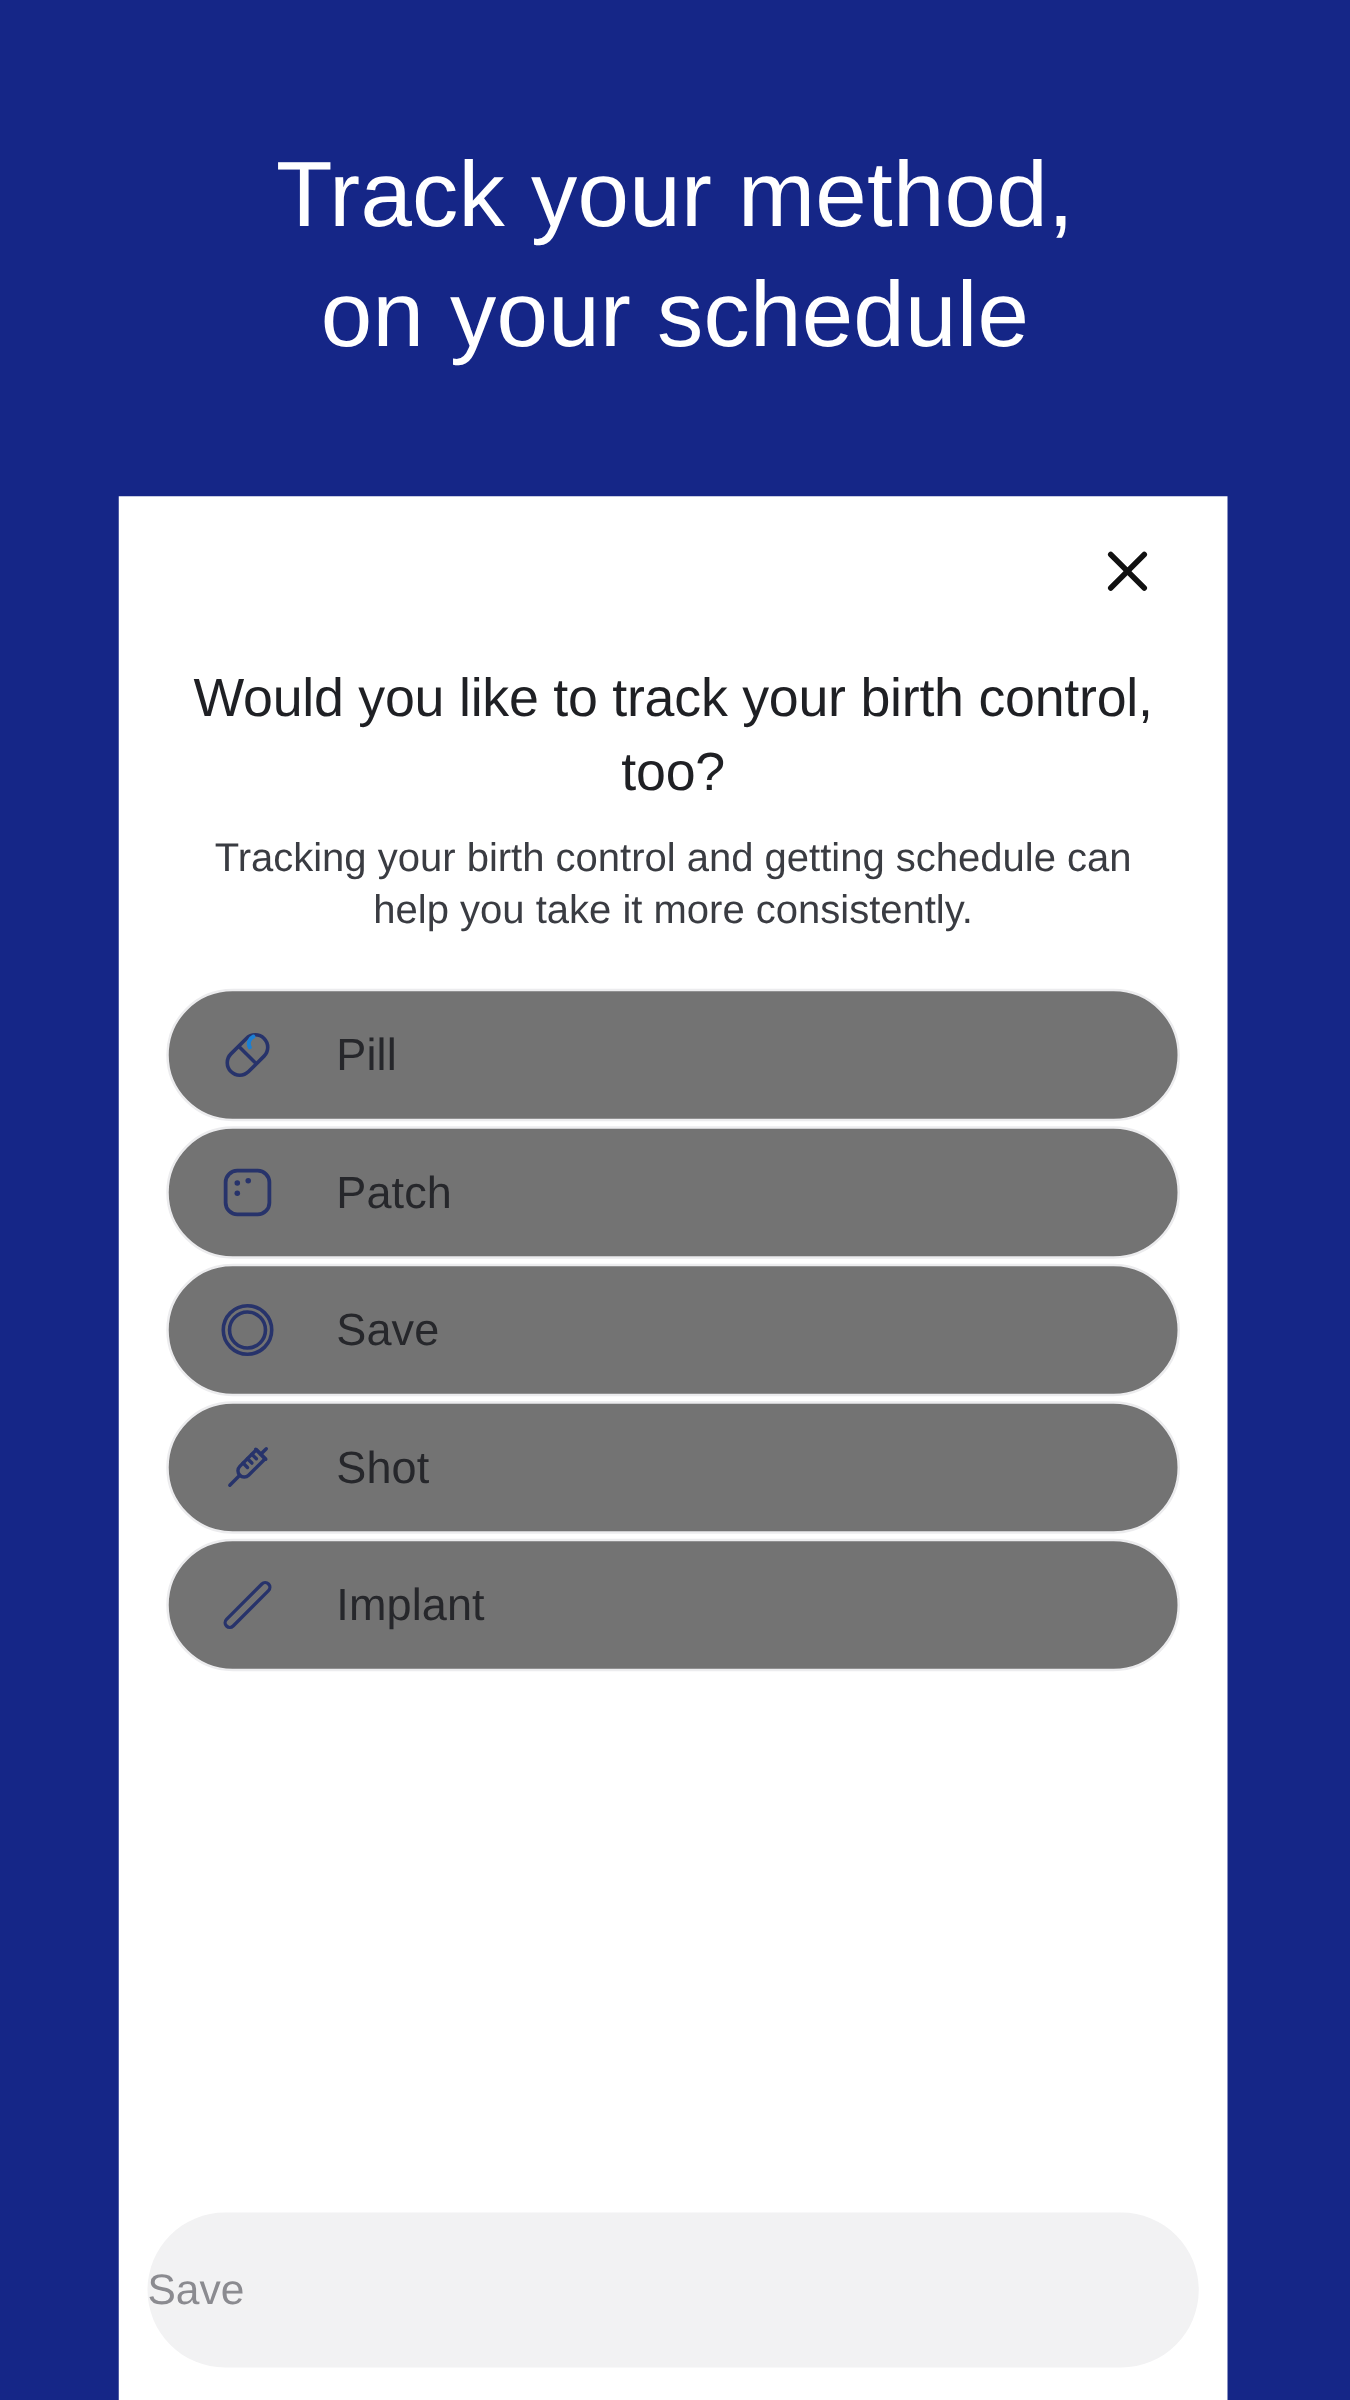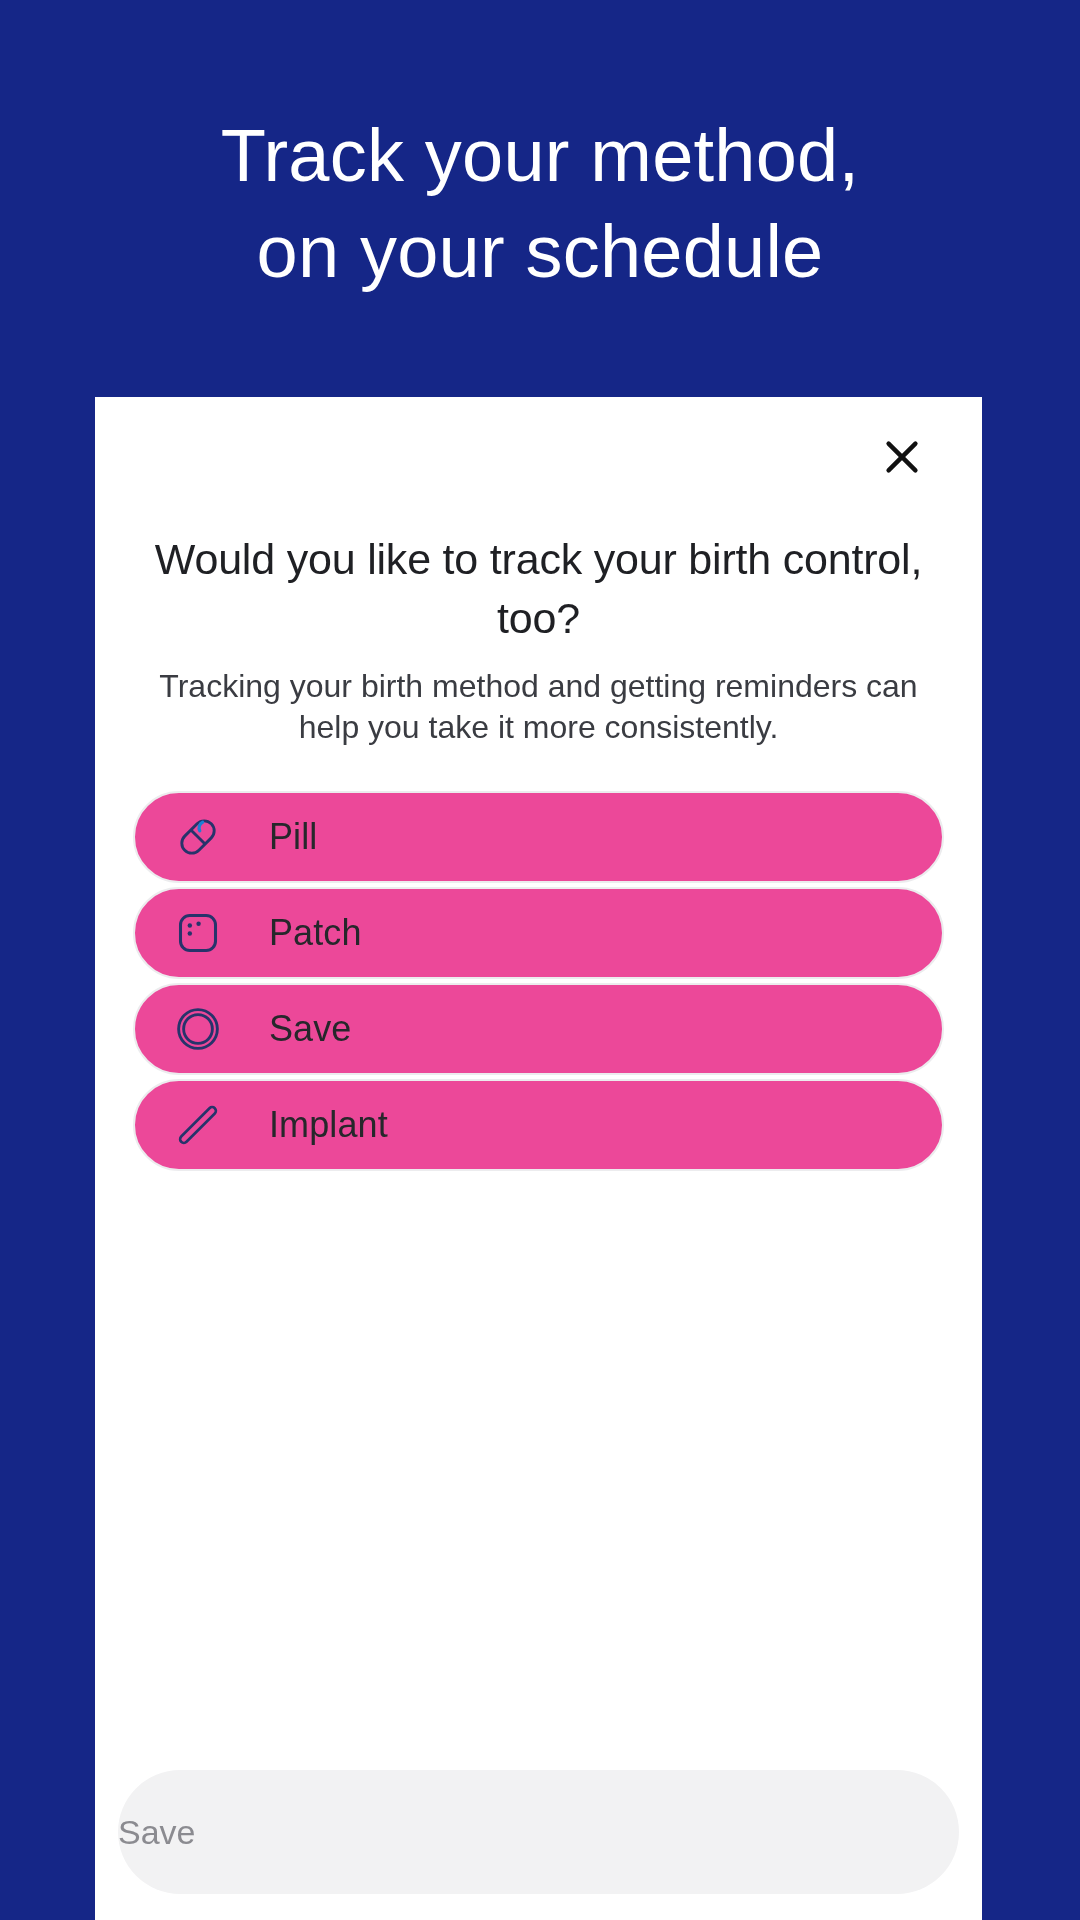"Tracking your birth method and" p.sheet-desc { text: method and getting reminders -> control and getting schedule }
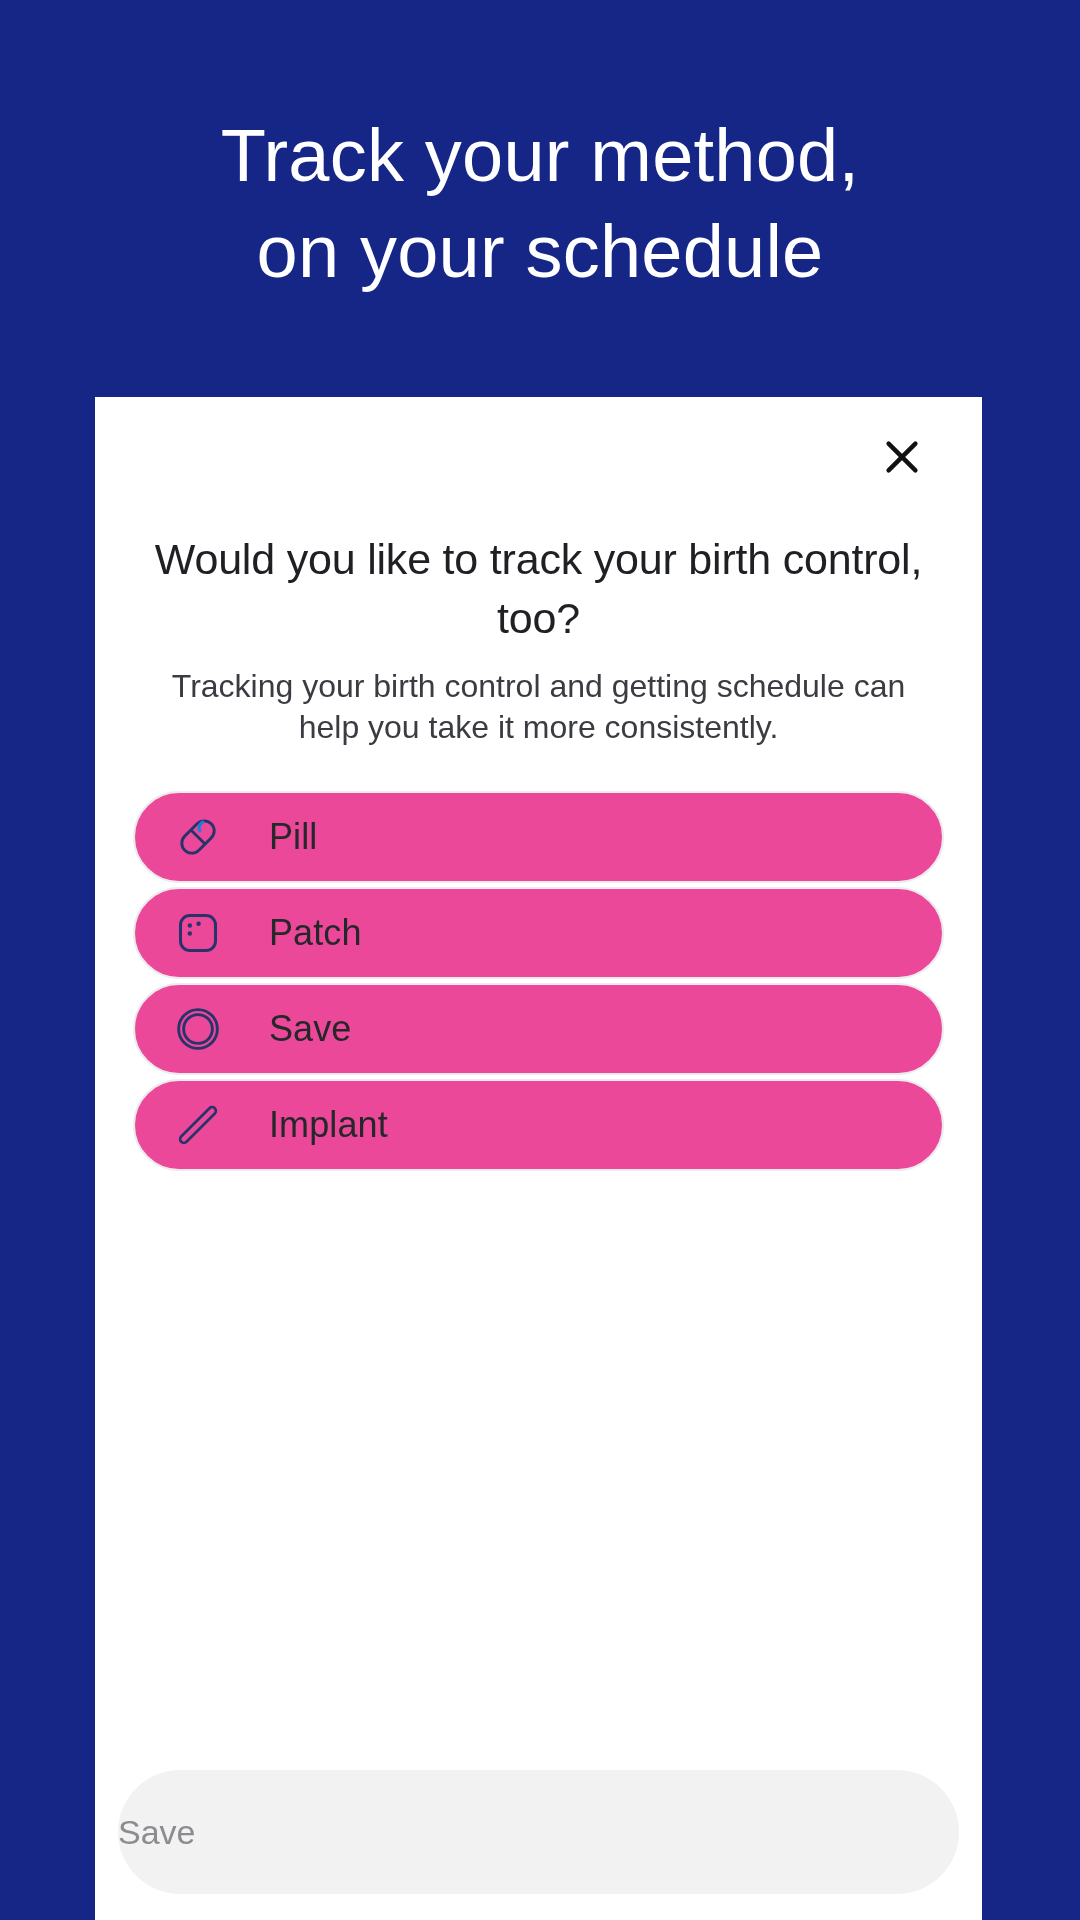"Pill" .option-row { background: #ec4899 -> #737373; height: 92px -> 106px }
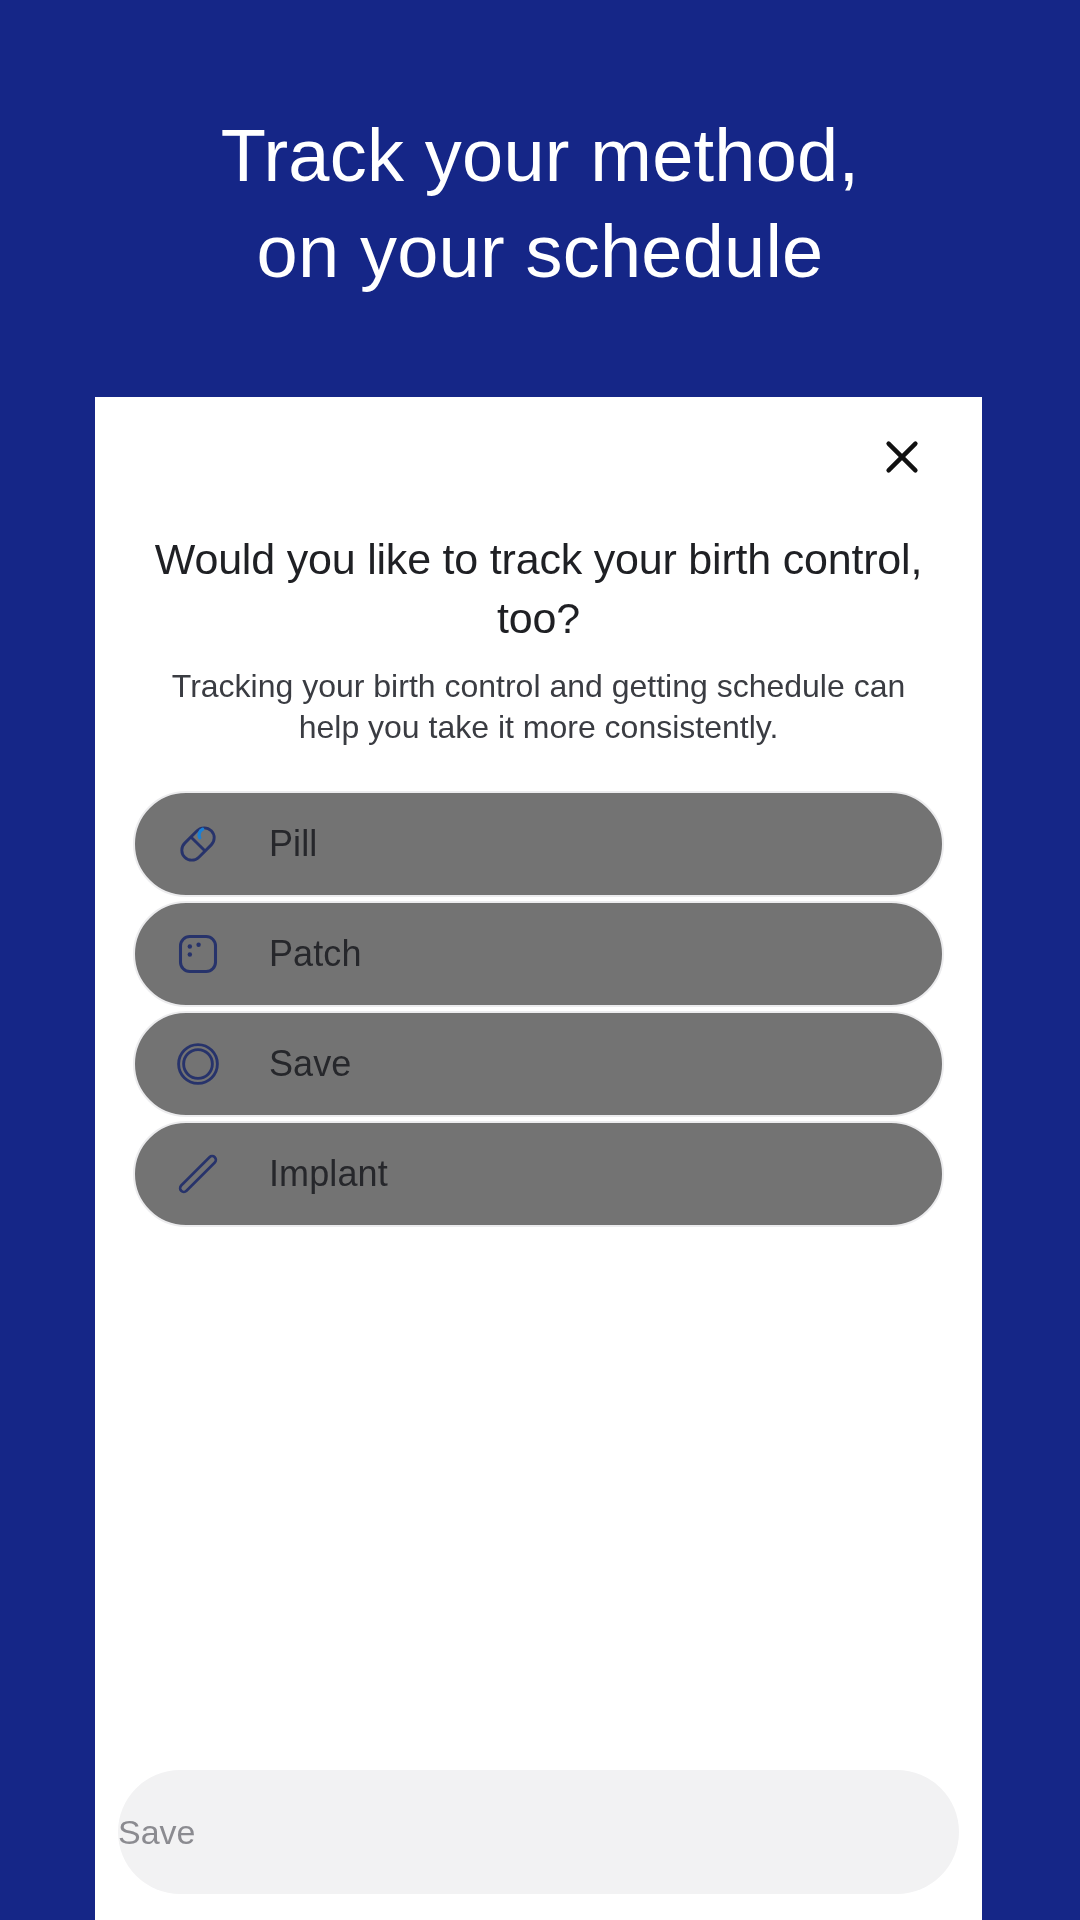"Shot" div.option-row { html: none -> <div> <span> <svg> <g> <path></path> <path></path> <path></path> <path></path> <path></path> <path></path> <path></path> </g> </svg> </span> <span>Shot</span> </div> }
